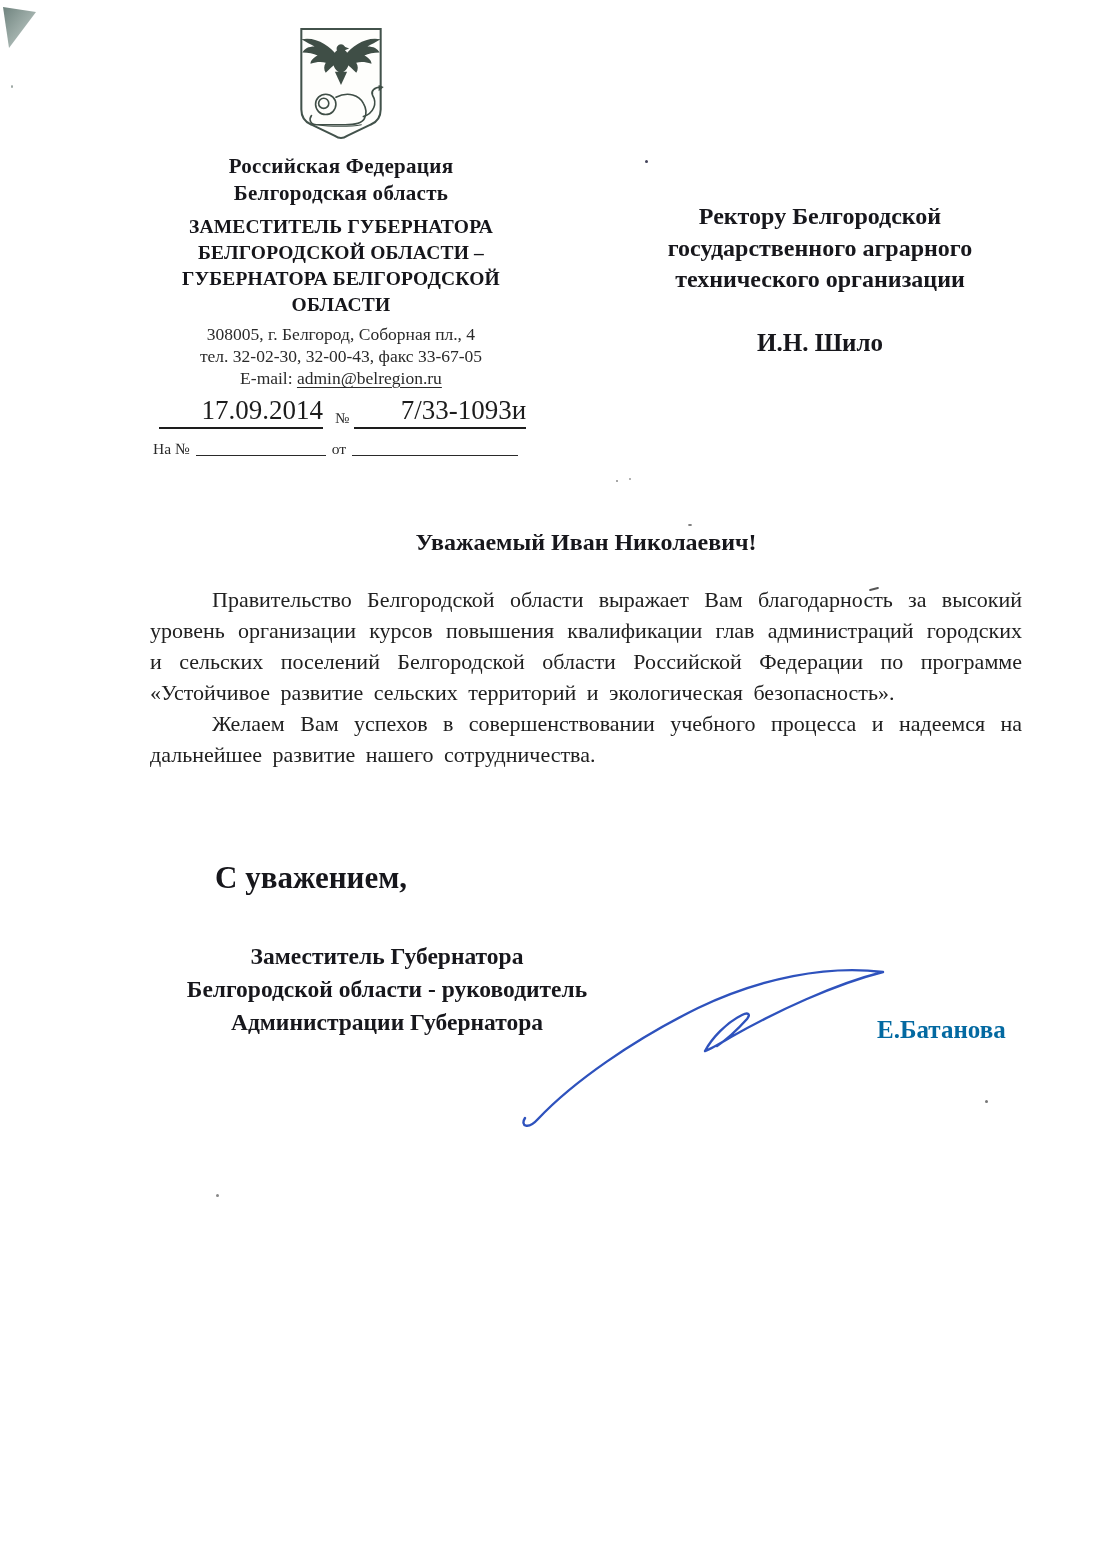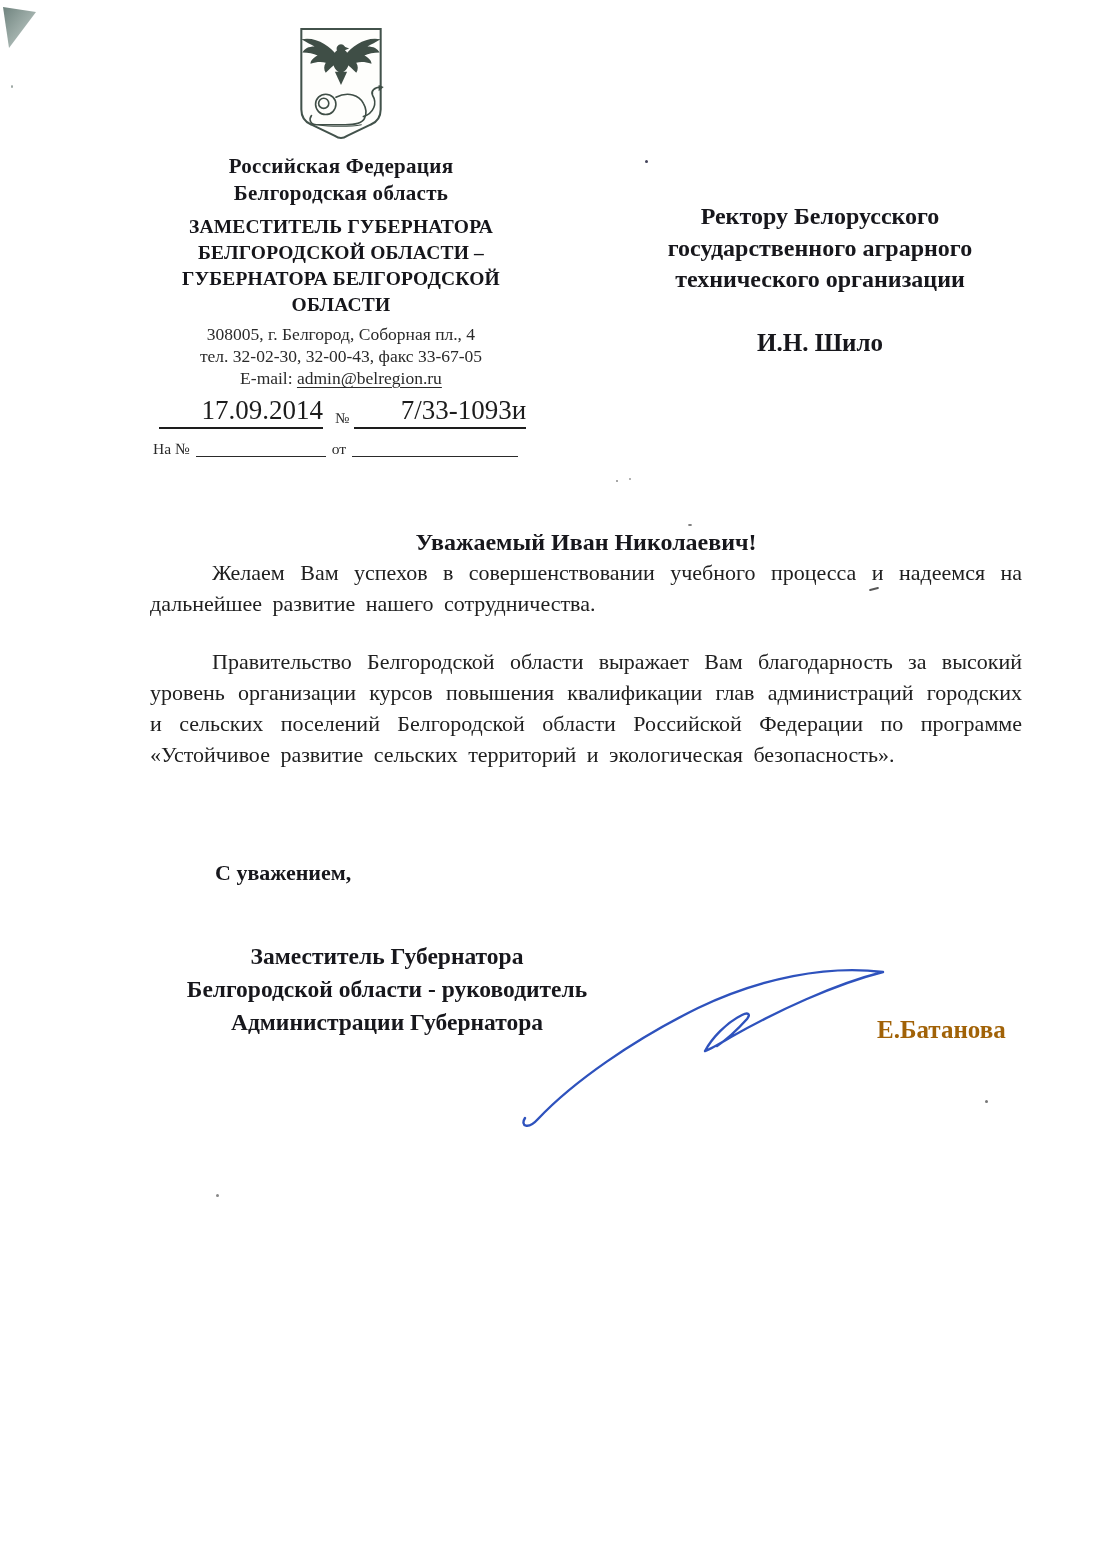"Ректору Белорусского" div { text: Белорусского -> Белгородской }
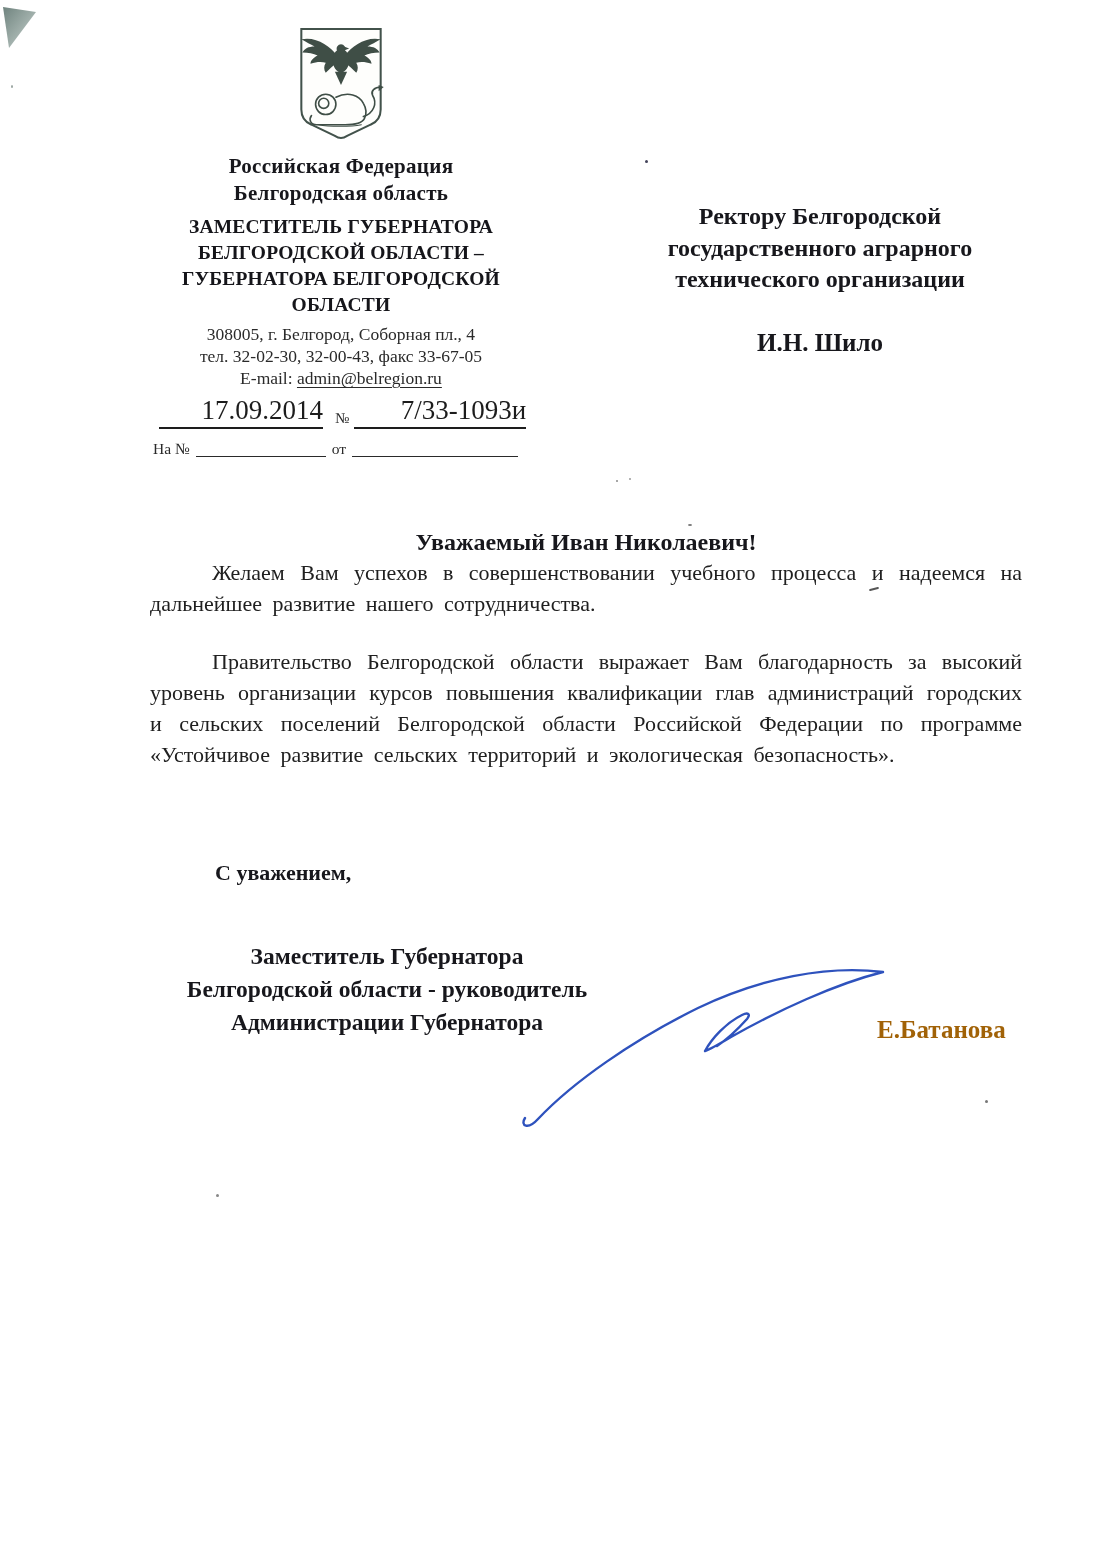"На №" .ref-row { align-items: flex-end -> none }
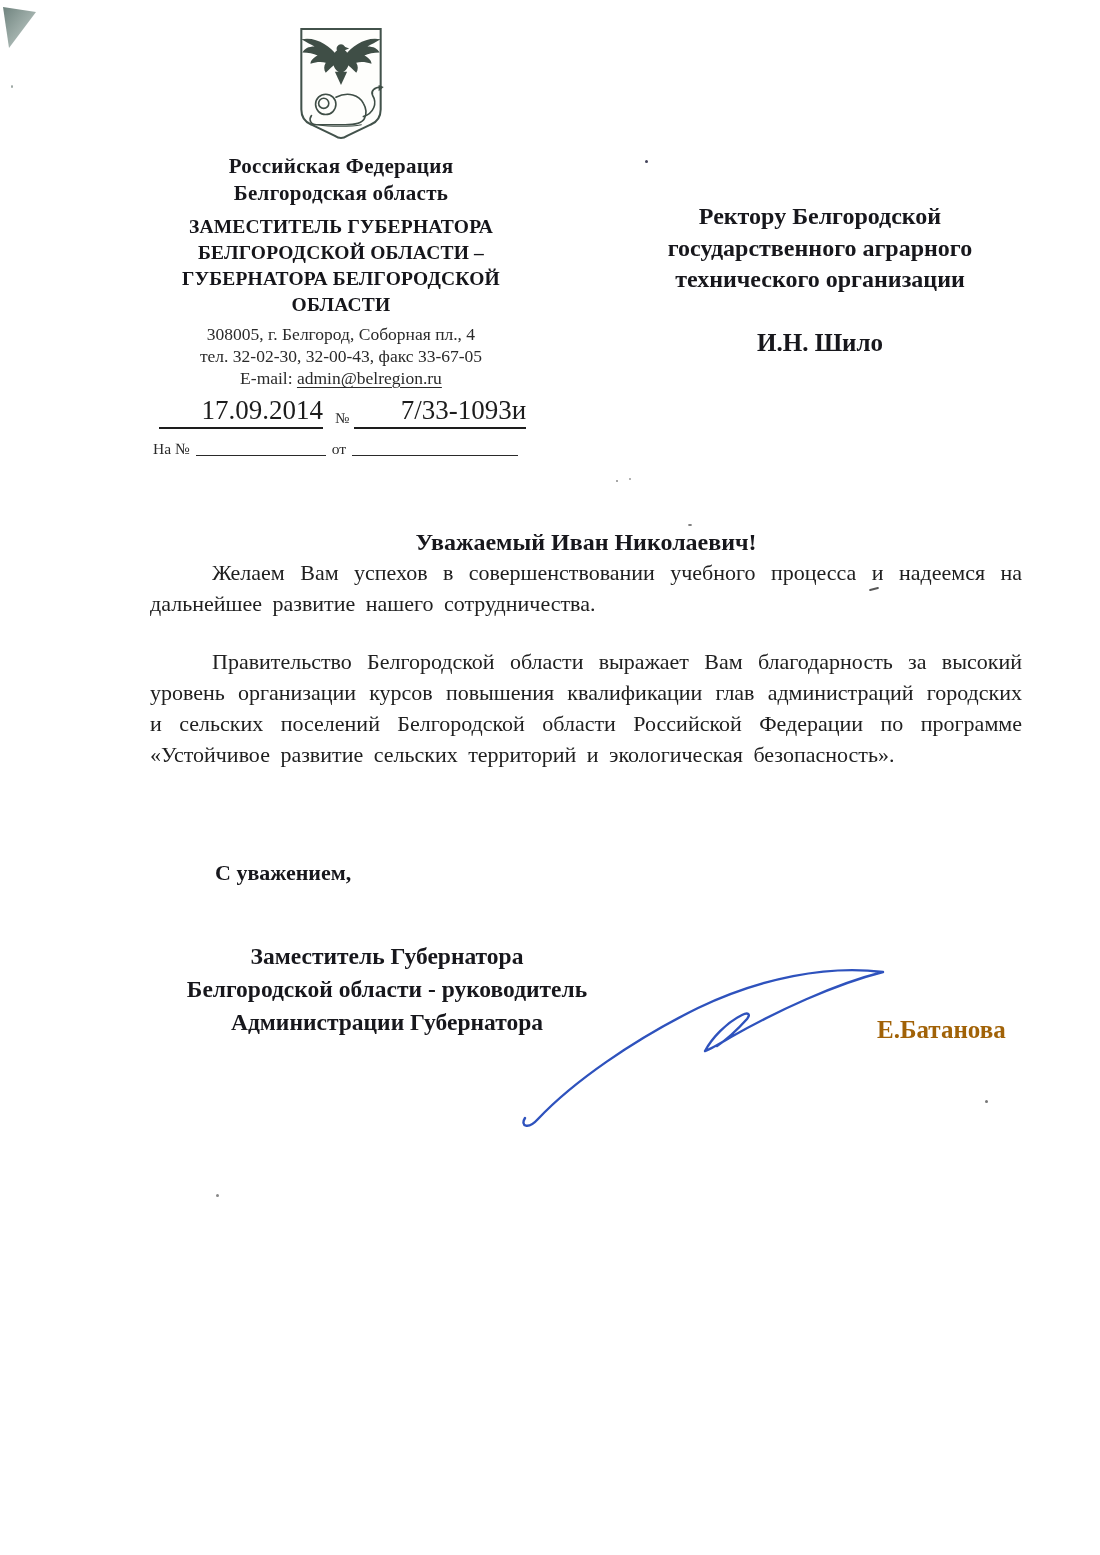"Желаем Вам успехов в совершенствовании" p.para { order: before "Правительство Белгородской области" -> after "Правительство Белгородской области" }
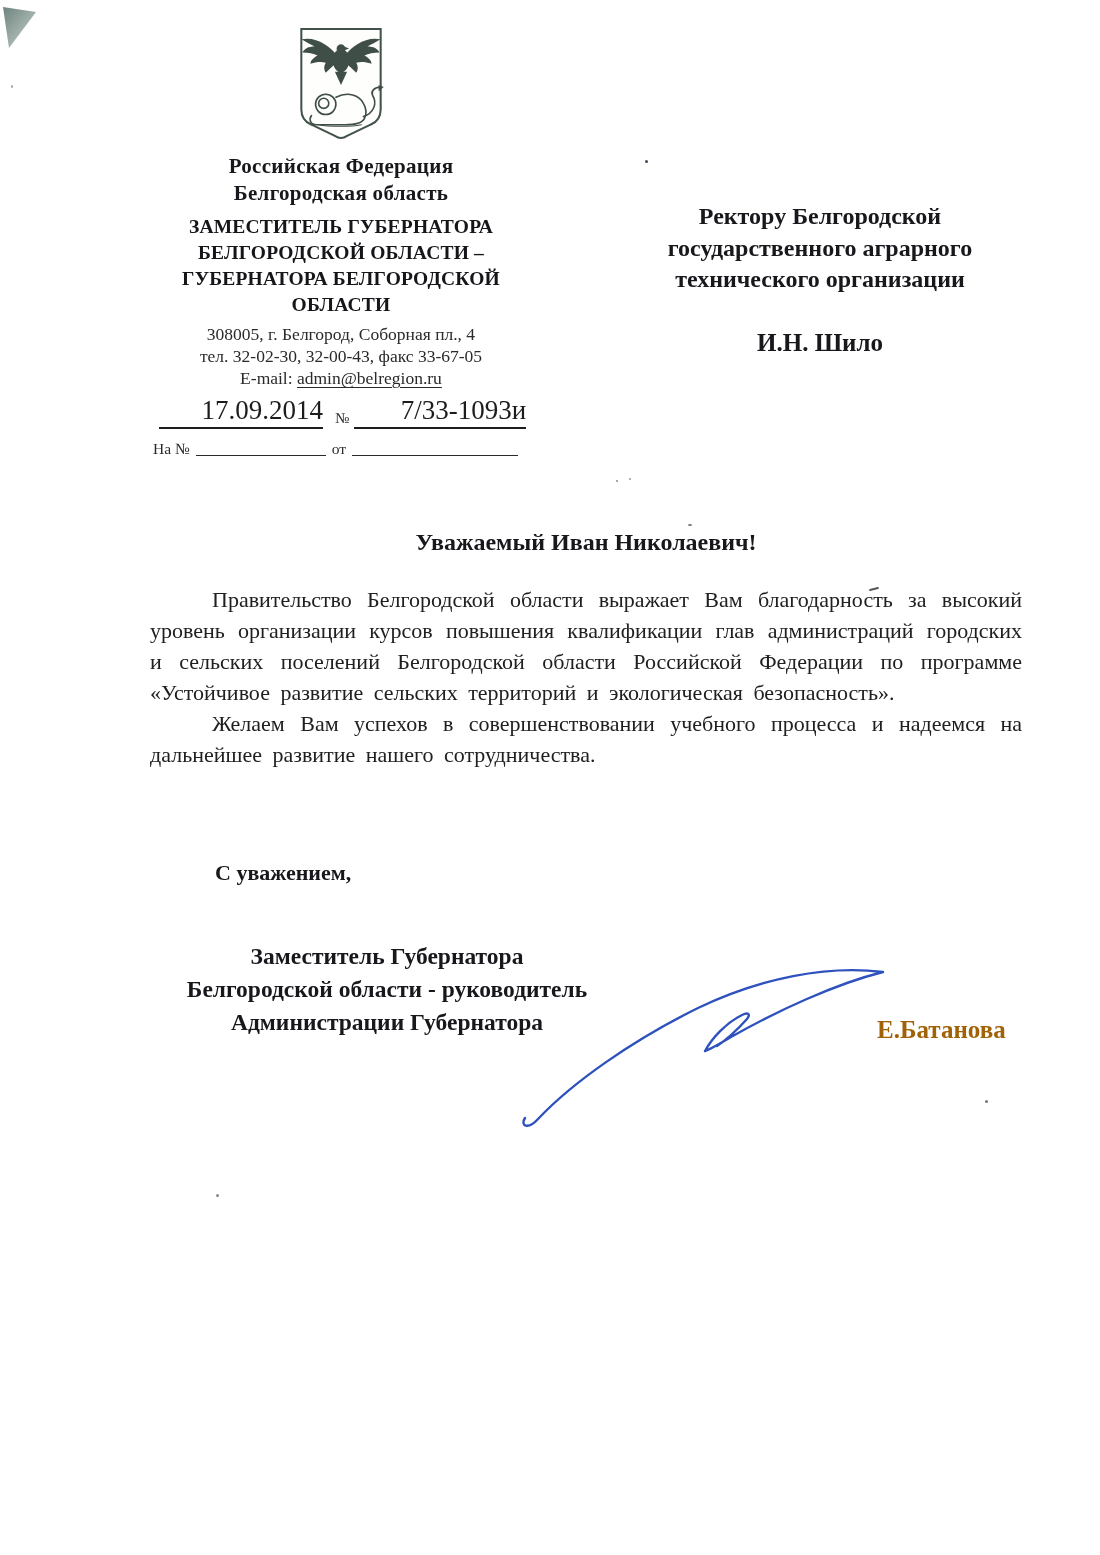"С уважением," .closing { font-size: 22px -> 31px }
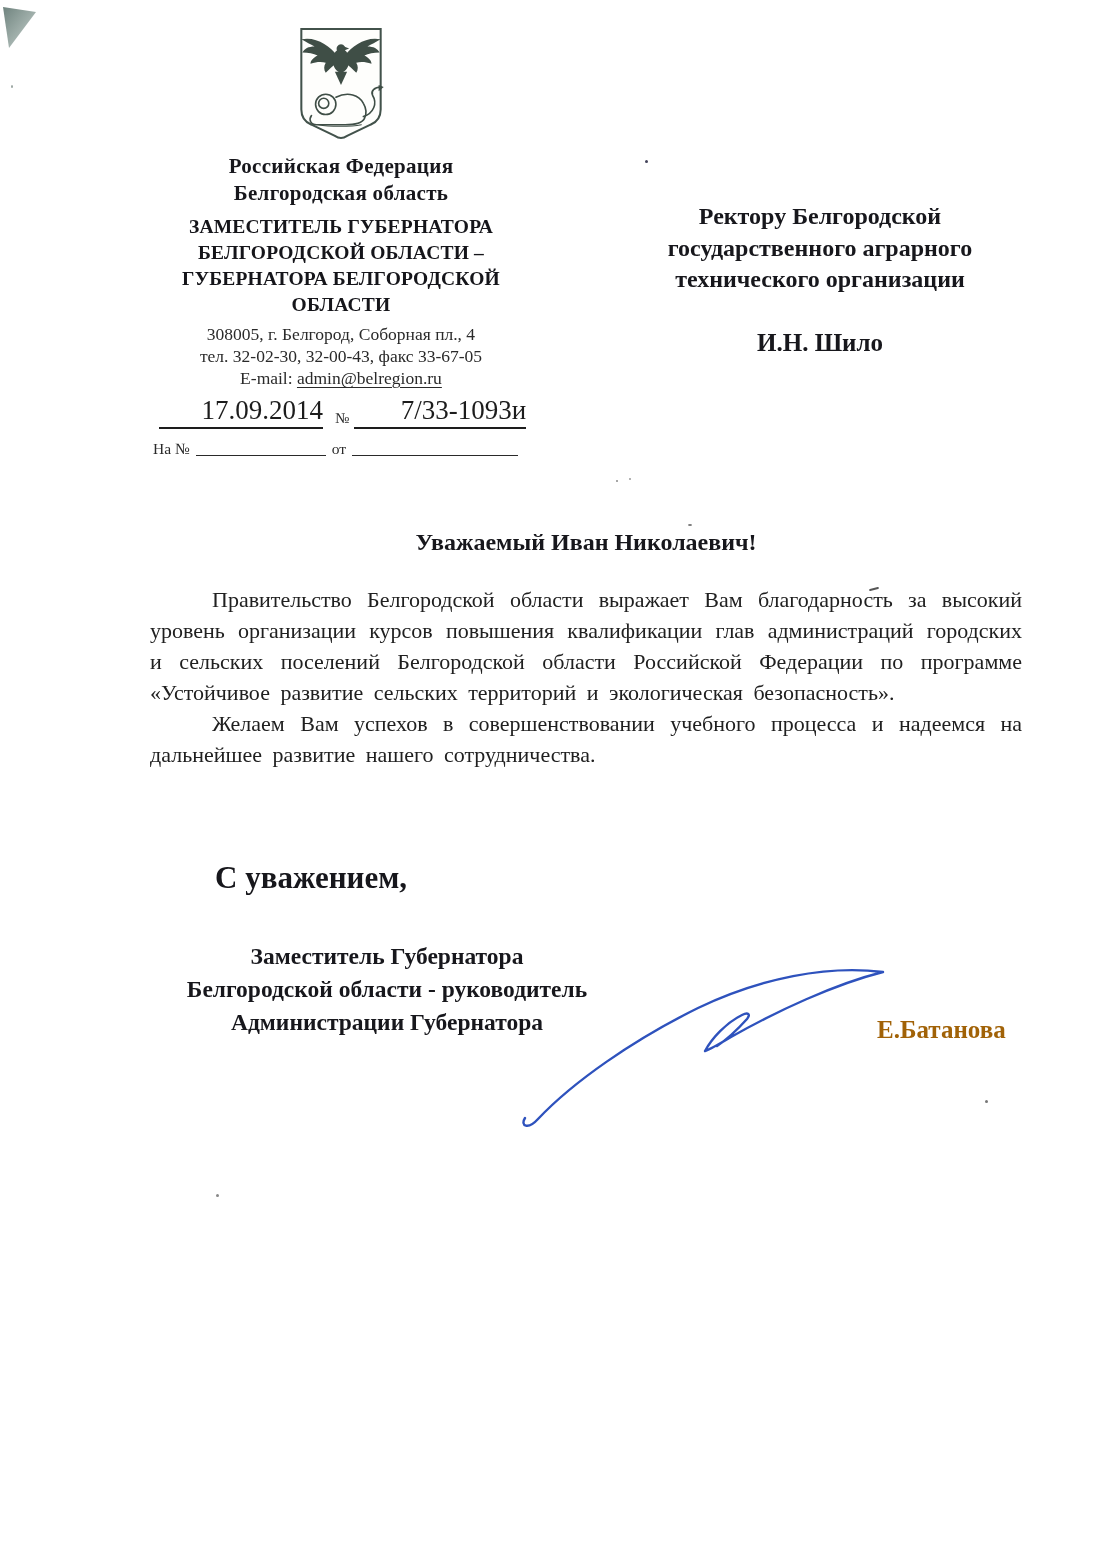"Е.Батанова" .sig-name { color: #a16207 -> #0369a1 }
